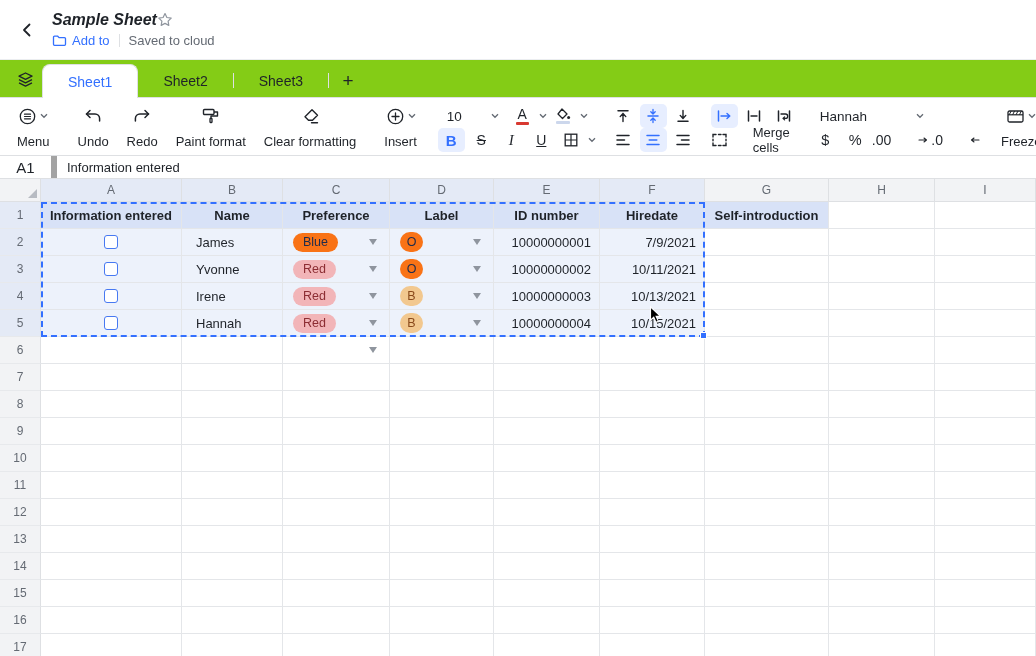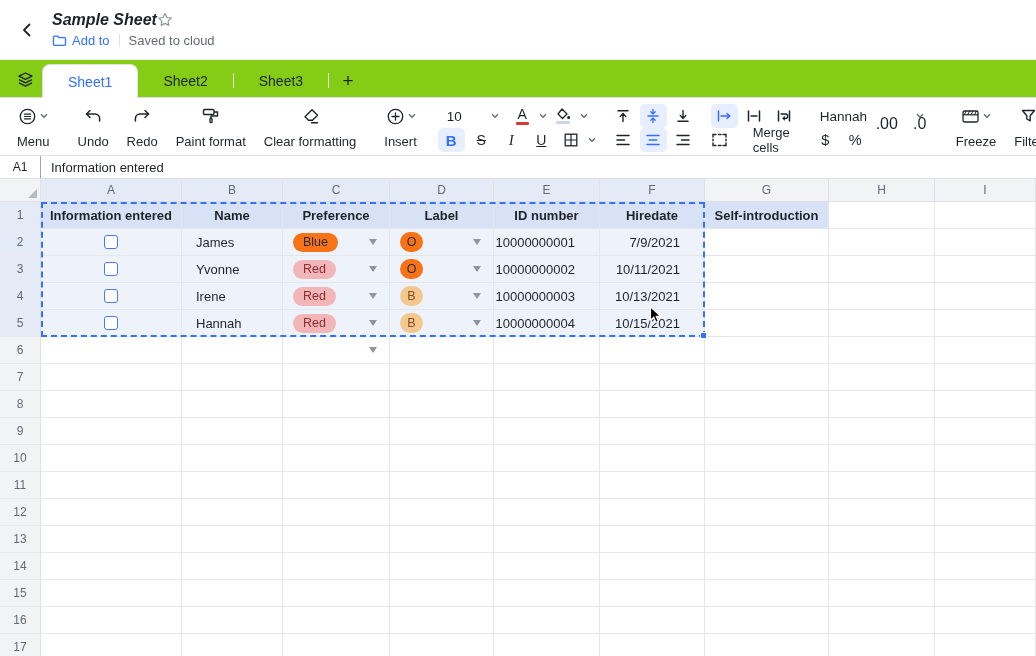".00" .dec-btn { flex-direction: column -> row; font-size: 16px -> 14px }
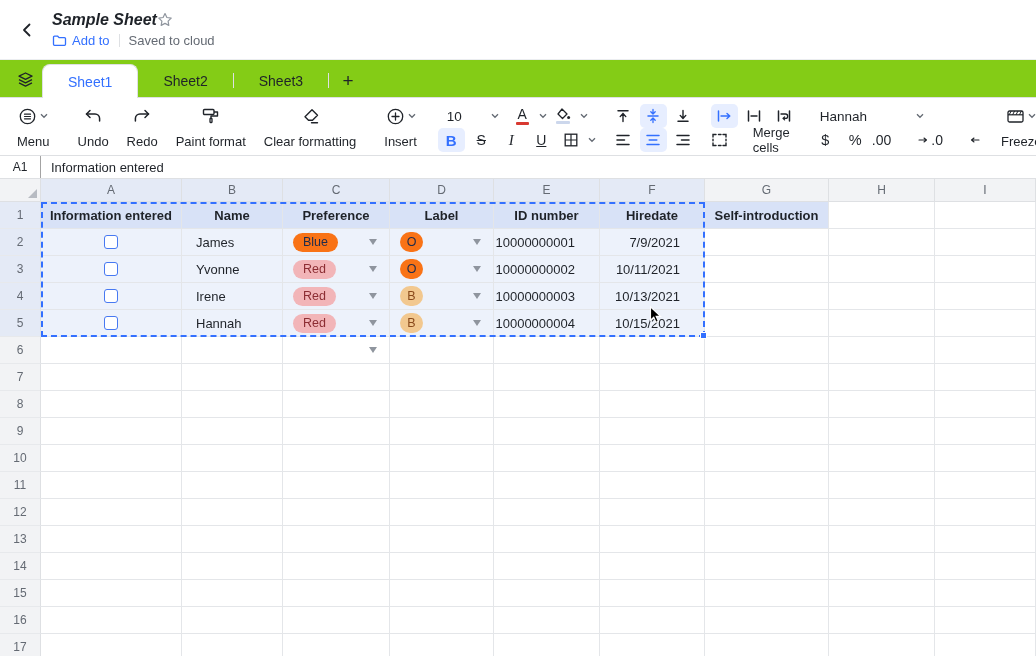"A1" .cell-ref { border-right: 1px solid #a3a3a3 -> 6px solid #a3a3a3; font-size: 12px -> 15px; width: 41px -> 57px }
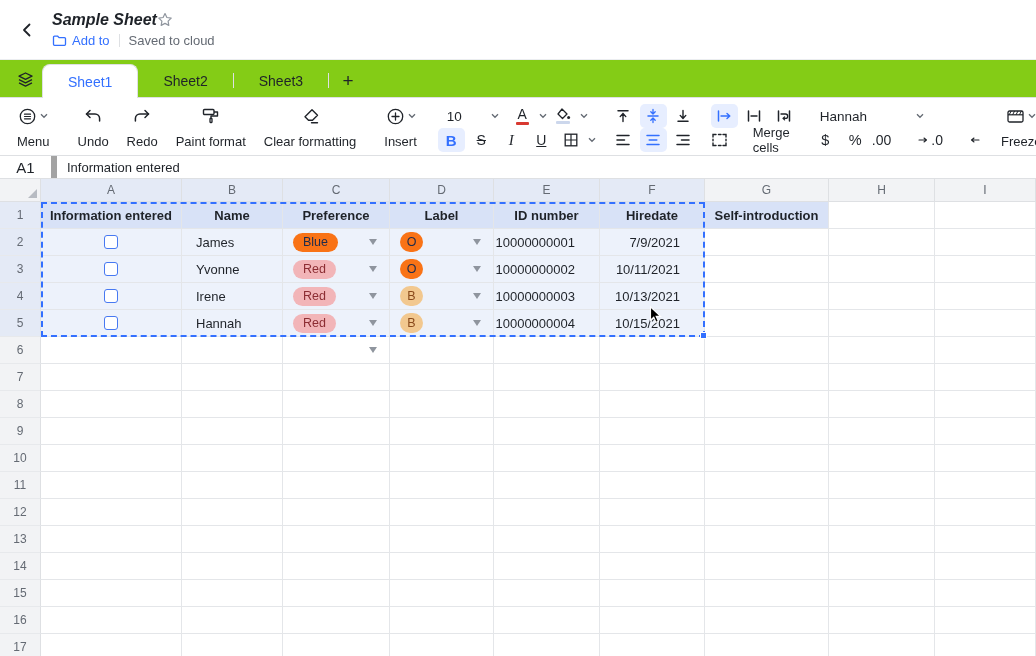"10000000001" .c-right { padding-right: 24px -> 8px }
